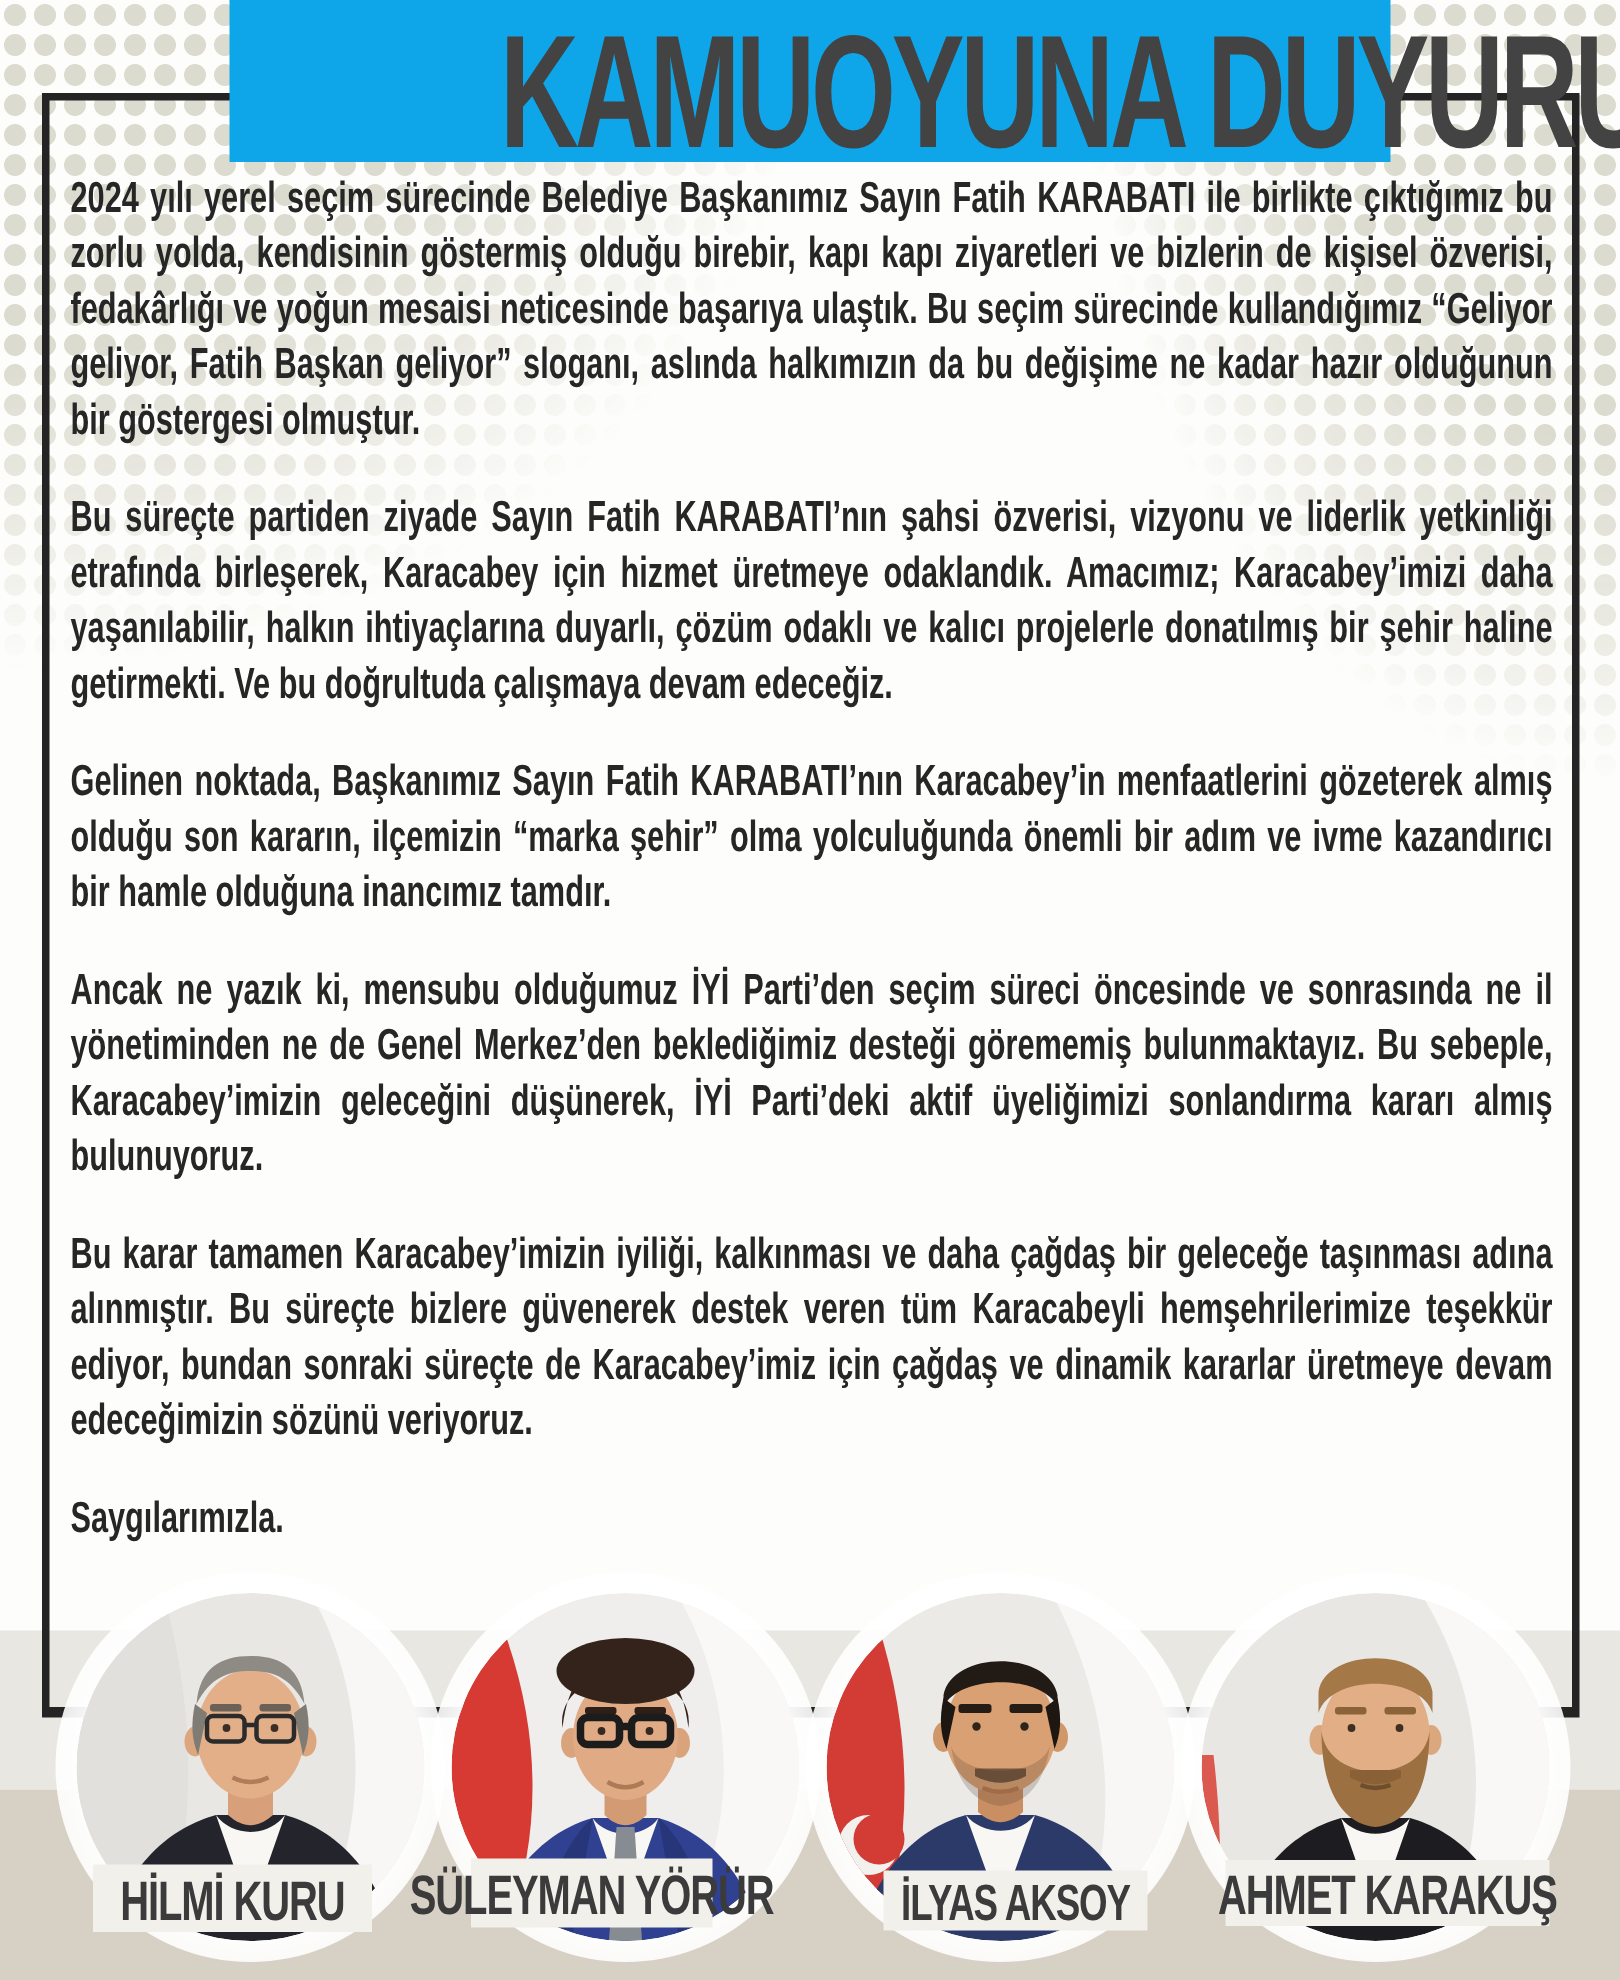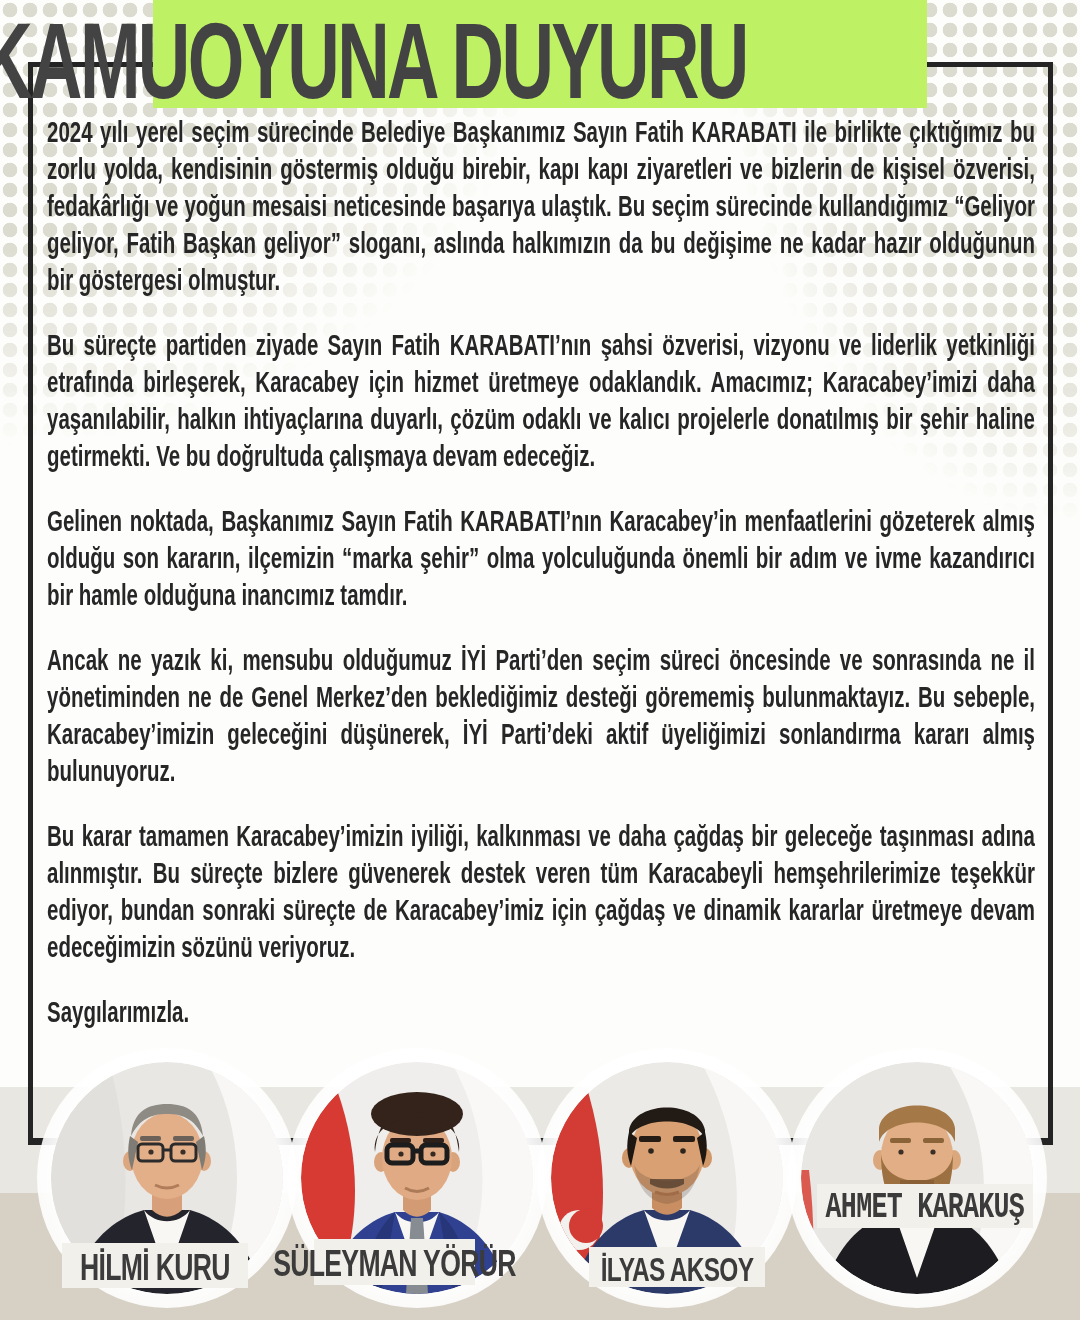"KAMUOYUNA DUYURU" .title-wrap { background: #bef264 -> #0ea5e9; justify-content: flex-end -> flex-start }
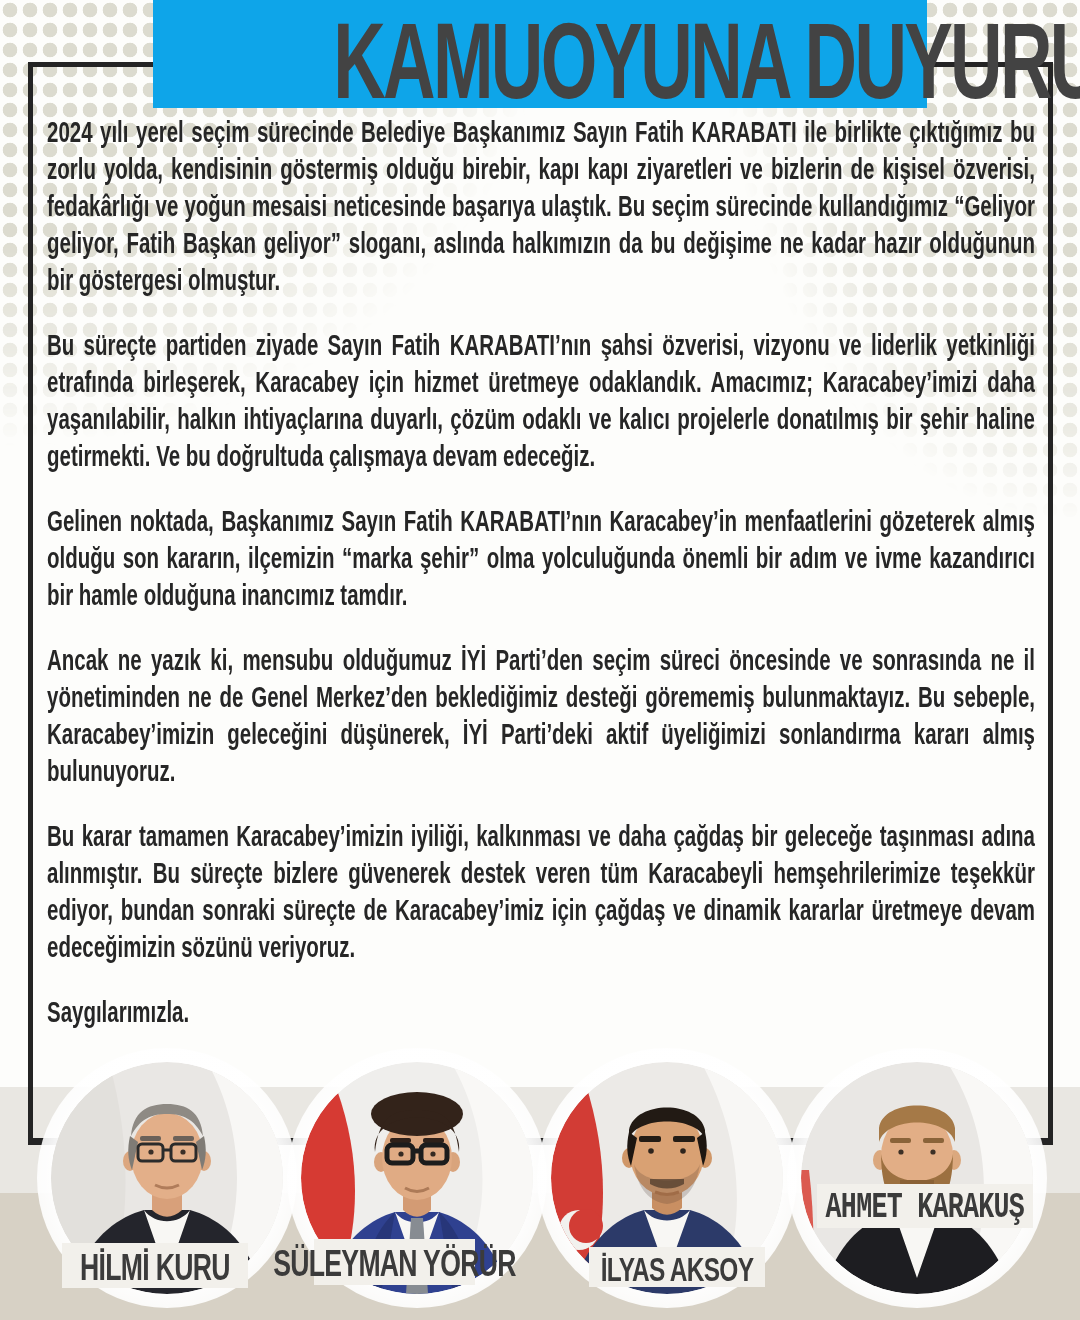"AHMET KARAKUŞ" .plate-4 { font-family: Liberation Mono, monospace -> none; top: 1184px -> 1240px }
